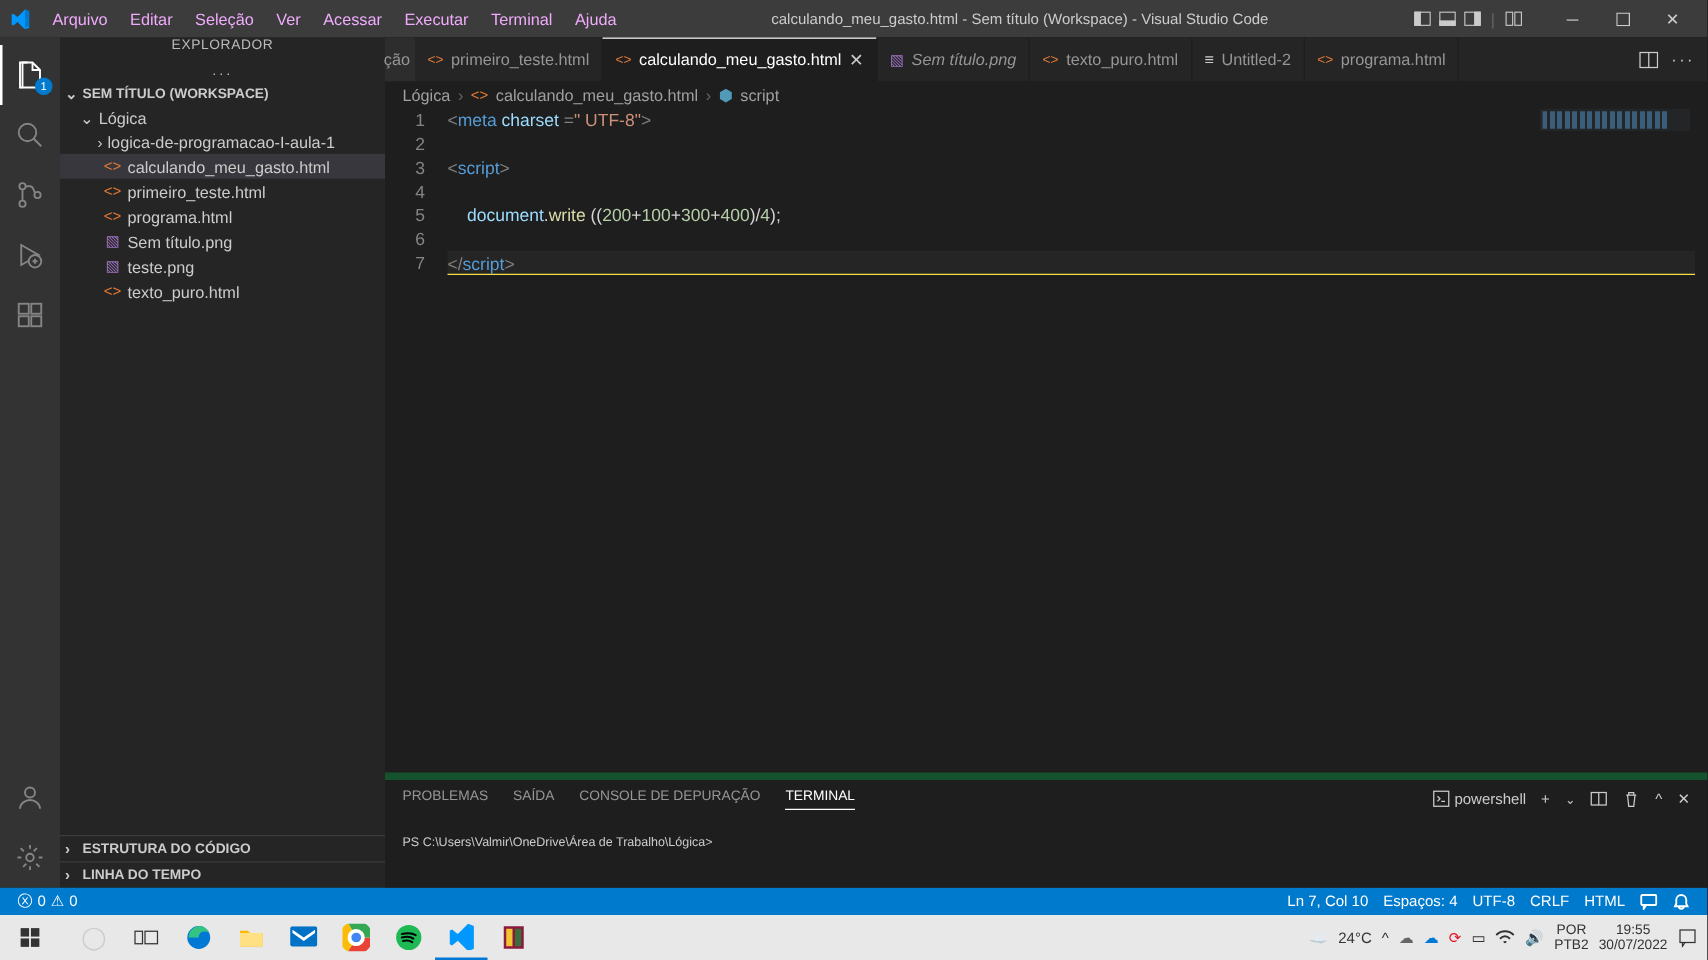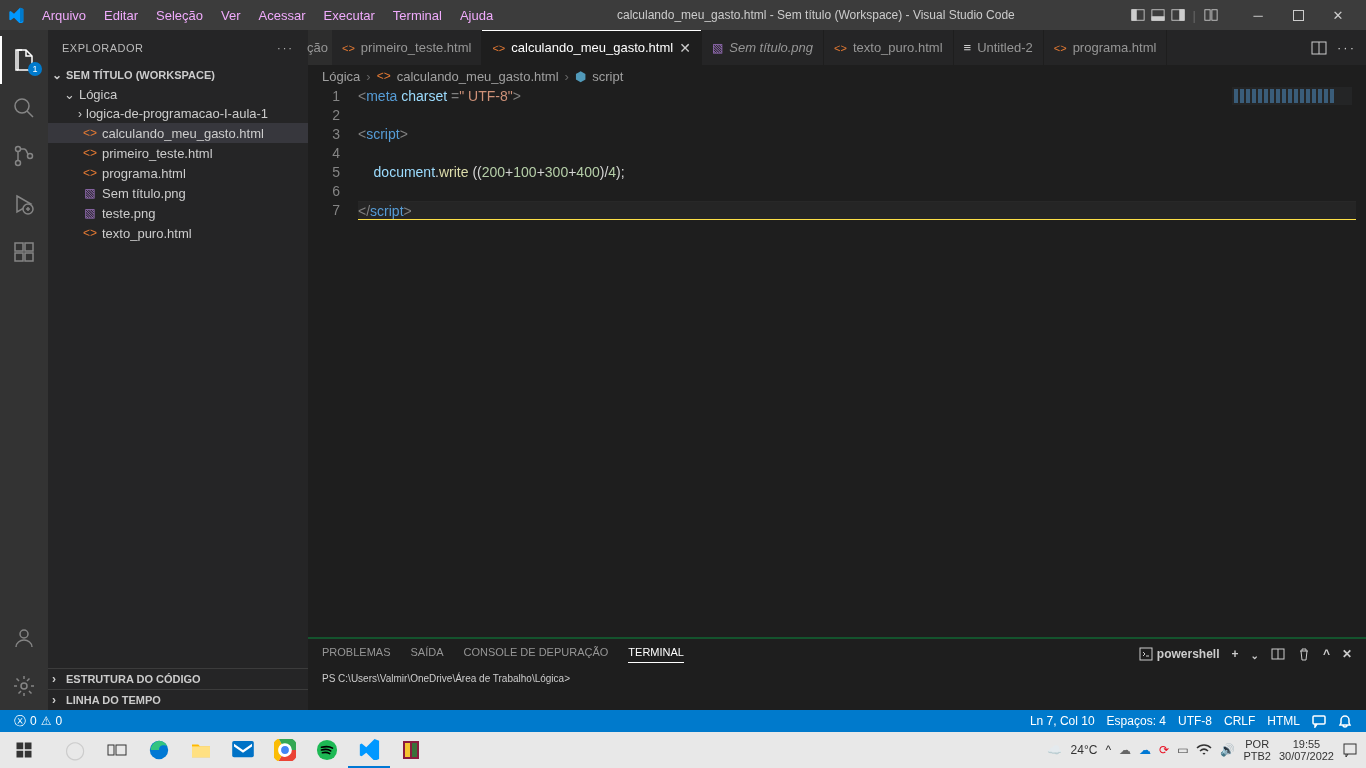"EXPLORADOR" .sidebar-header { flex-direction: none -> column; padding: 0 14px -> 0 24px }
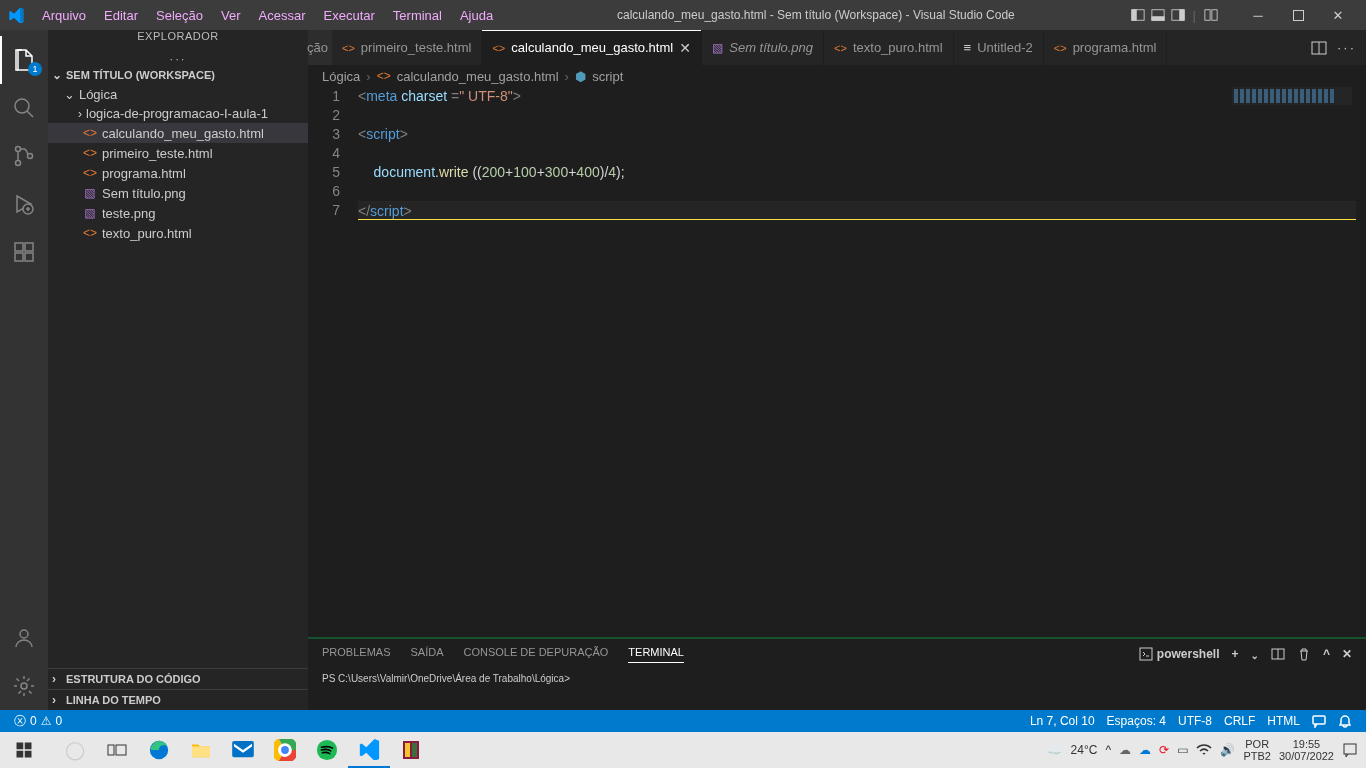"PROBLEMAS" .panel { border-top: 2px solid #14532d -> 6px solid #14532d; gap: none -> 11px; height: 73px -> 92px }
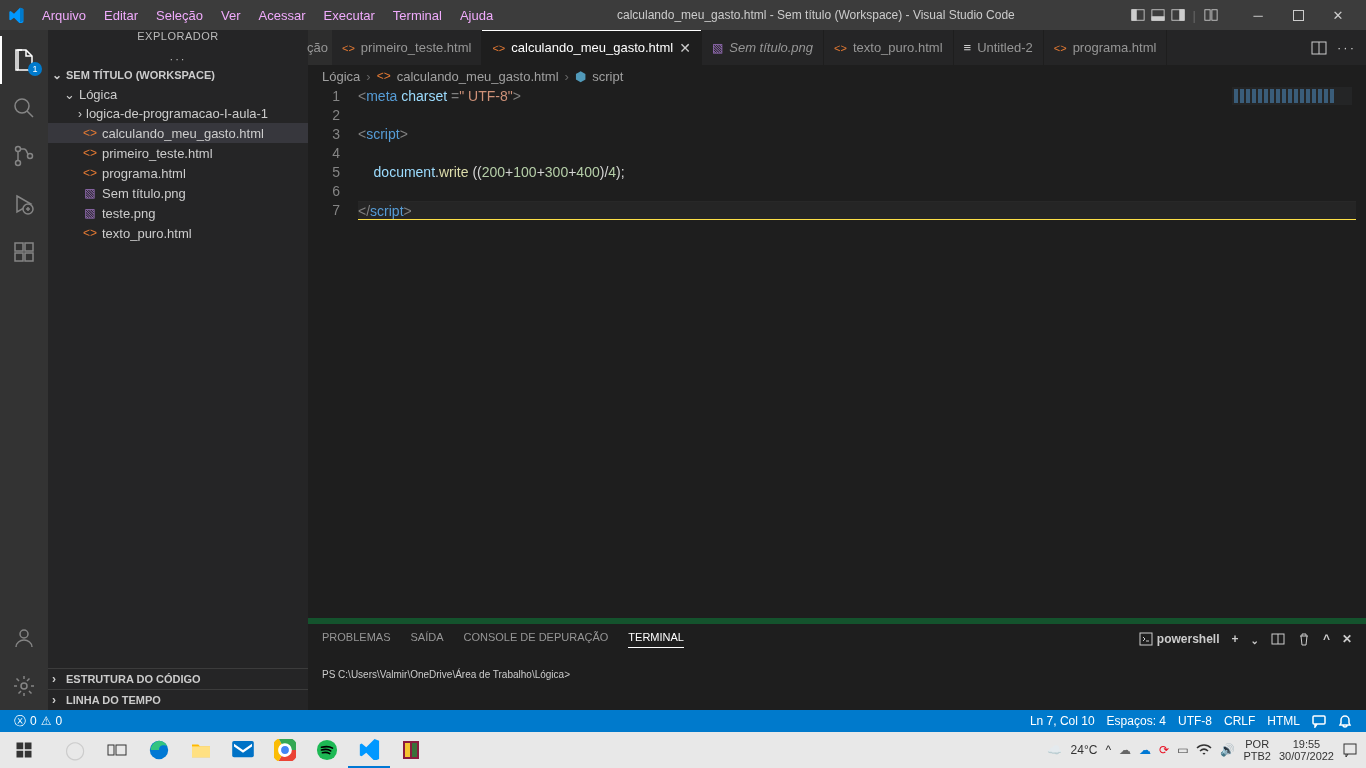"powershell" .panel-right { font-weight: bold -> none }
